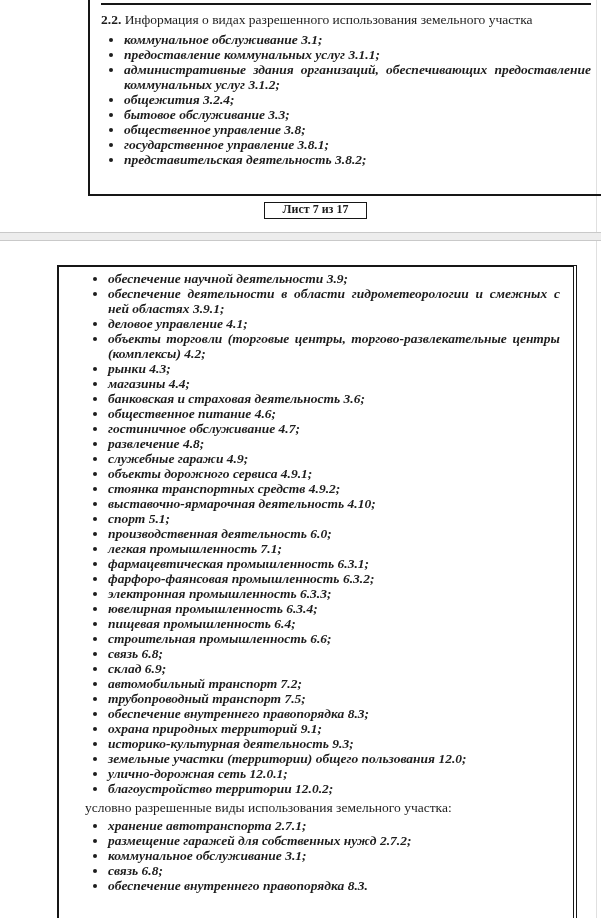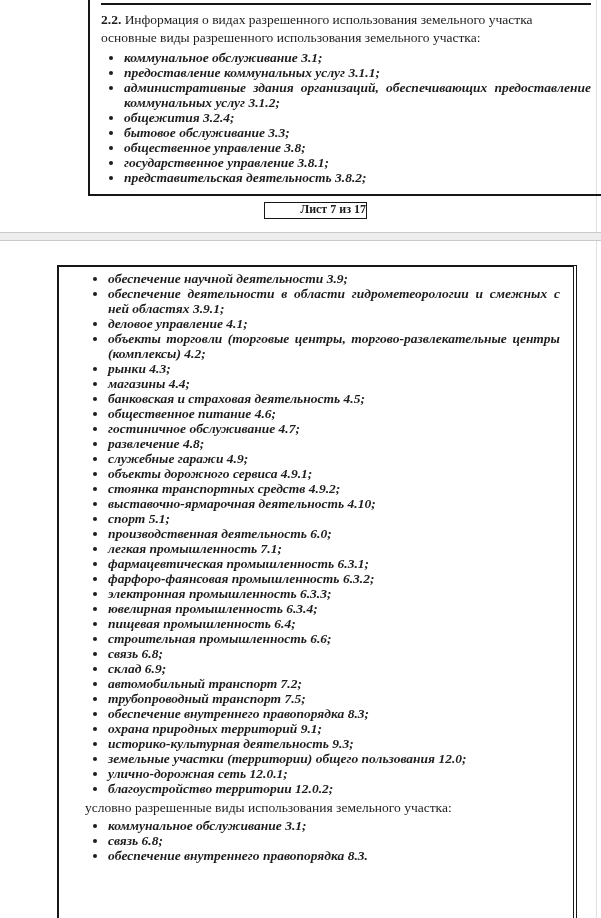"основные виды разрешенного использования" p.subheading { html: <p>основные виды разрешенного использования земельного участка:</p> -> none }
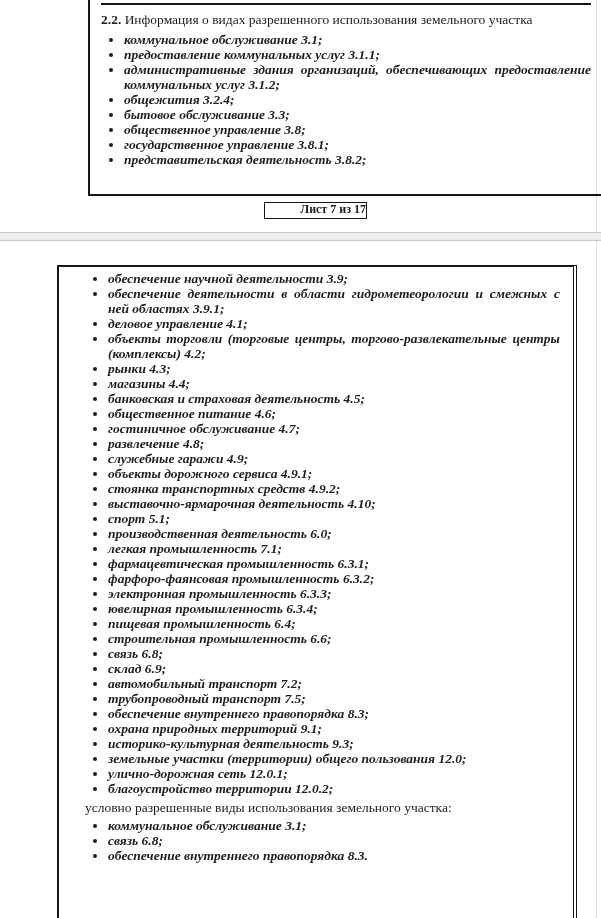"Лист 7 из 17" .sheet-label { text-align: right -> center }
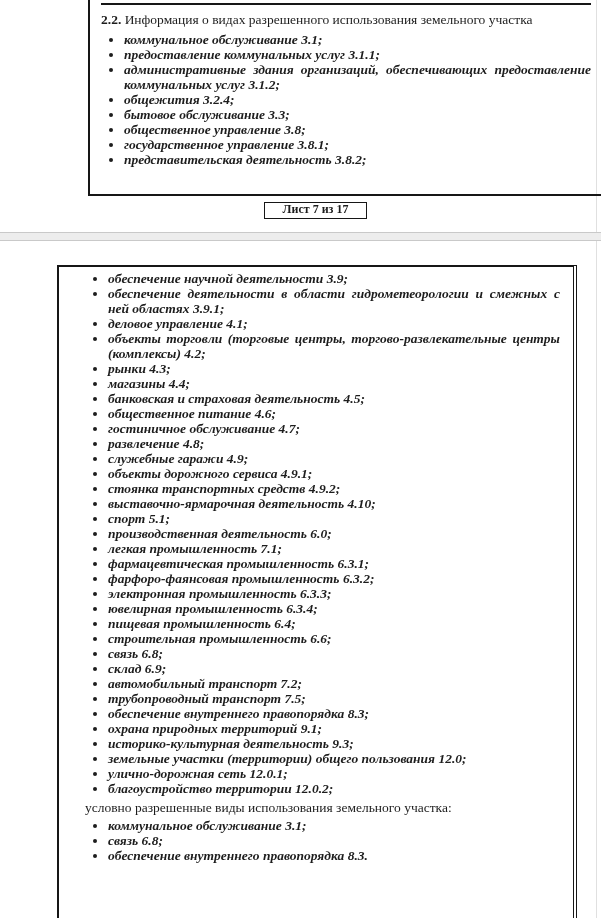"банковская и страховая деятельность 4.5;" li { text: 4.5 -> 3.6 }
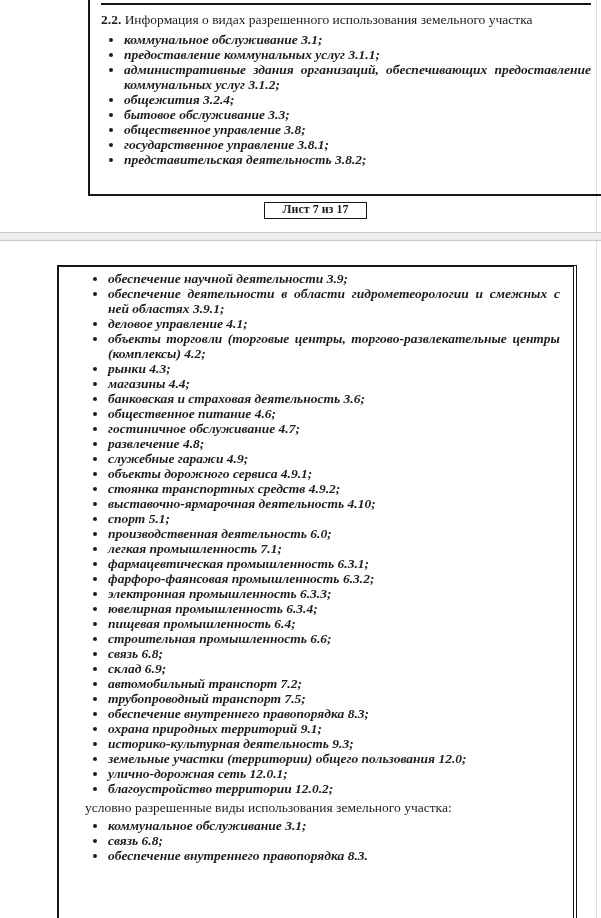"хранение автотранспорта 2.7.1;" ul.items-tight { html: none -> <ul> <li>хранение автотранспорта 2.7.1;</li> <li>размещение гаражей для собственных нужд 2.7.2;</li> </ul> }
